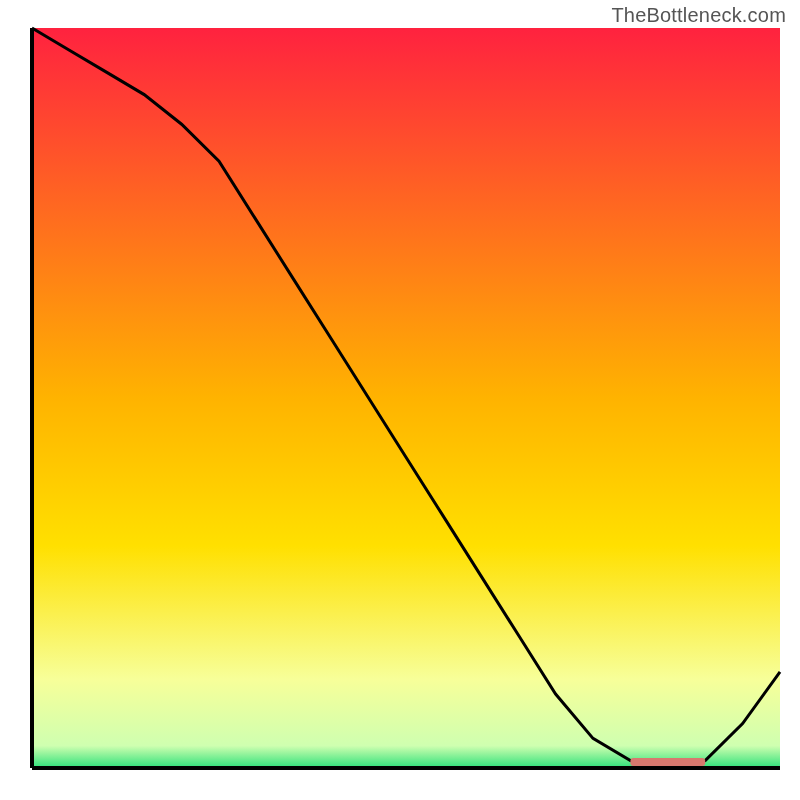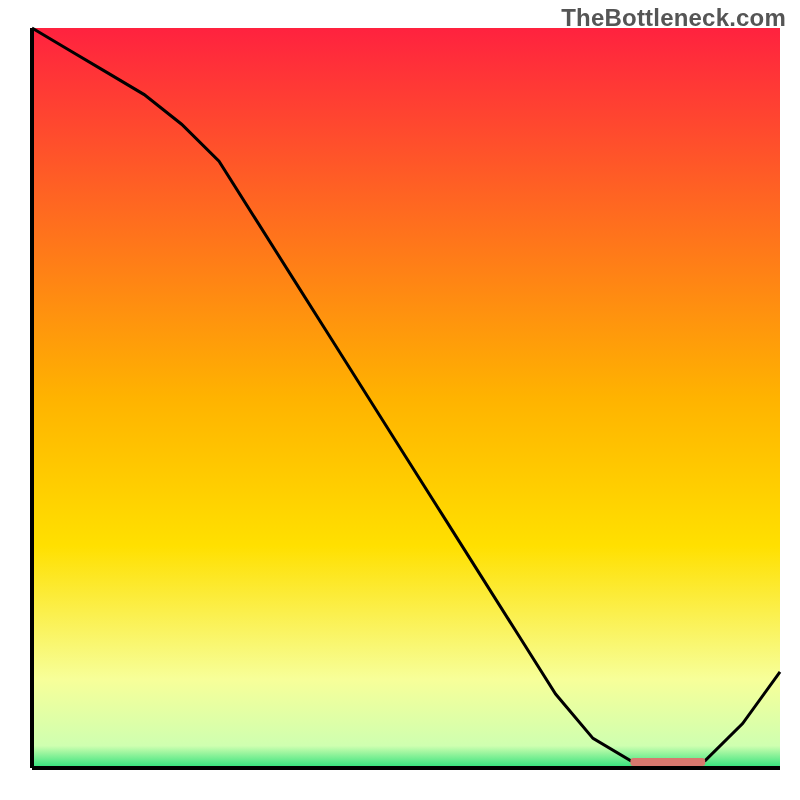"TheBottleneck.com" .watermark { font-size: 24px -> 20px; font-weight: 700 -> 400 }
